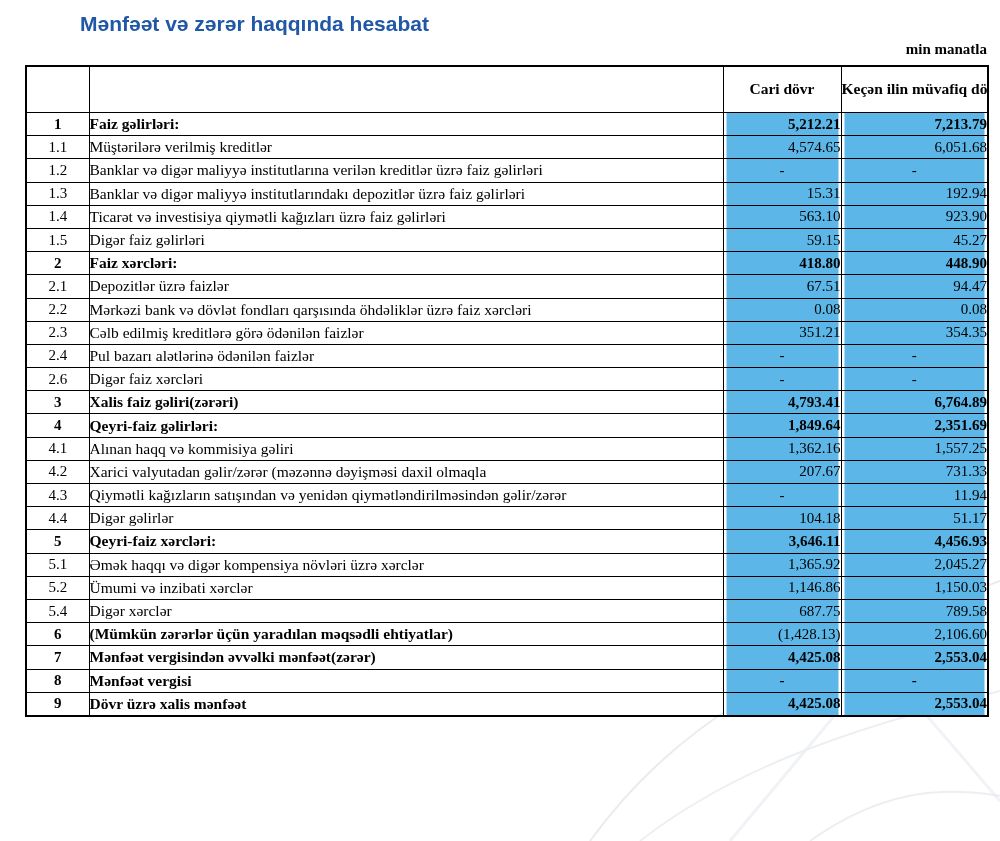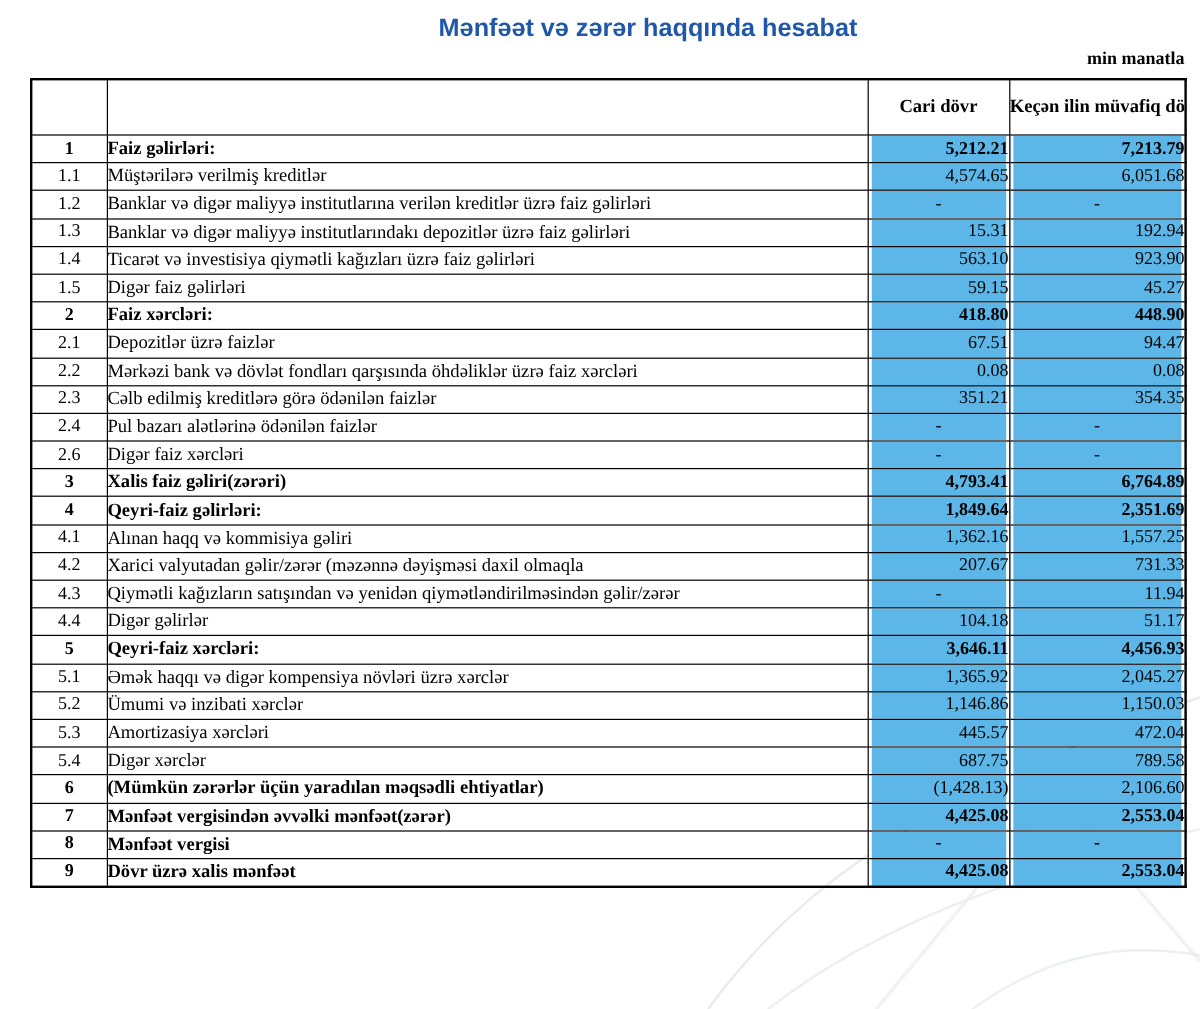"Mənfəət və zərər haqqında hesabat" .title { text-align: center -> none }
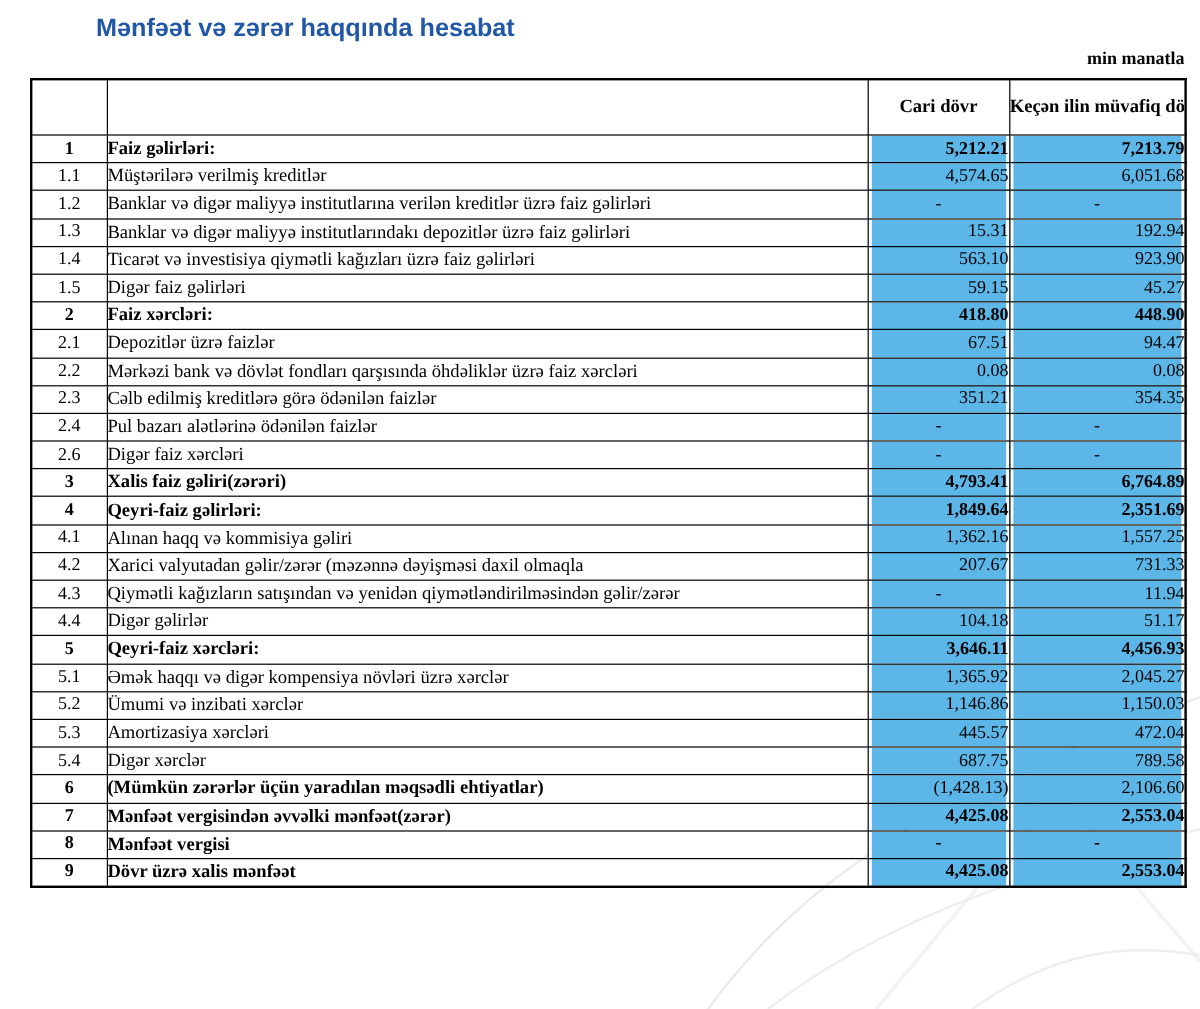"5.3" tr { html: <tr> <td>5.3</td> <td>Amortizasiya xərcləri</td> <td>445.57</td> <td>472.04</td> </tr> -> none }
